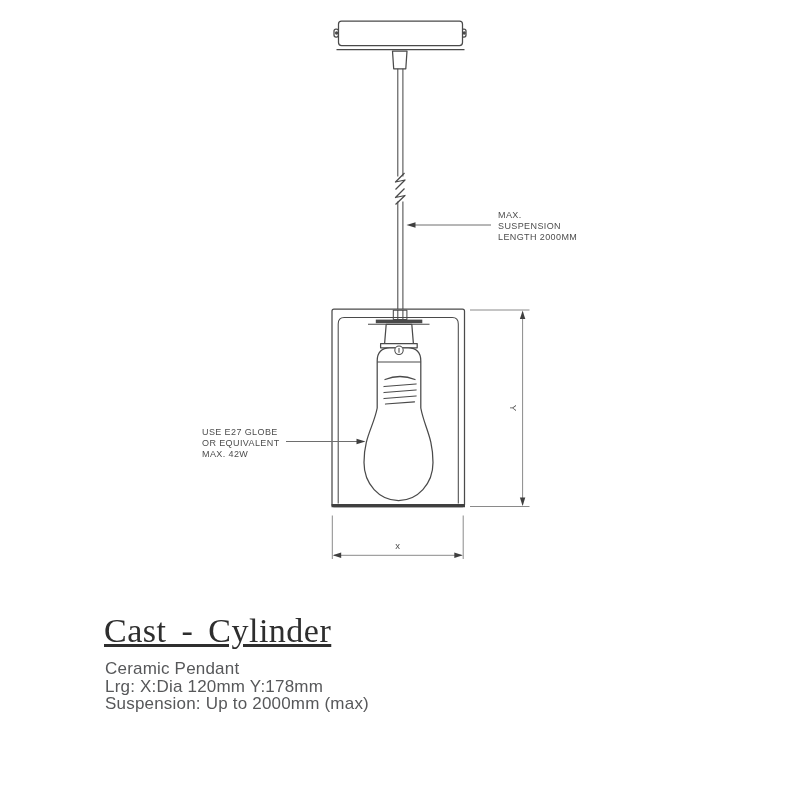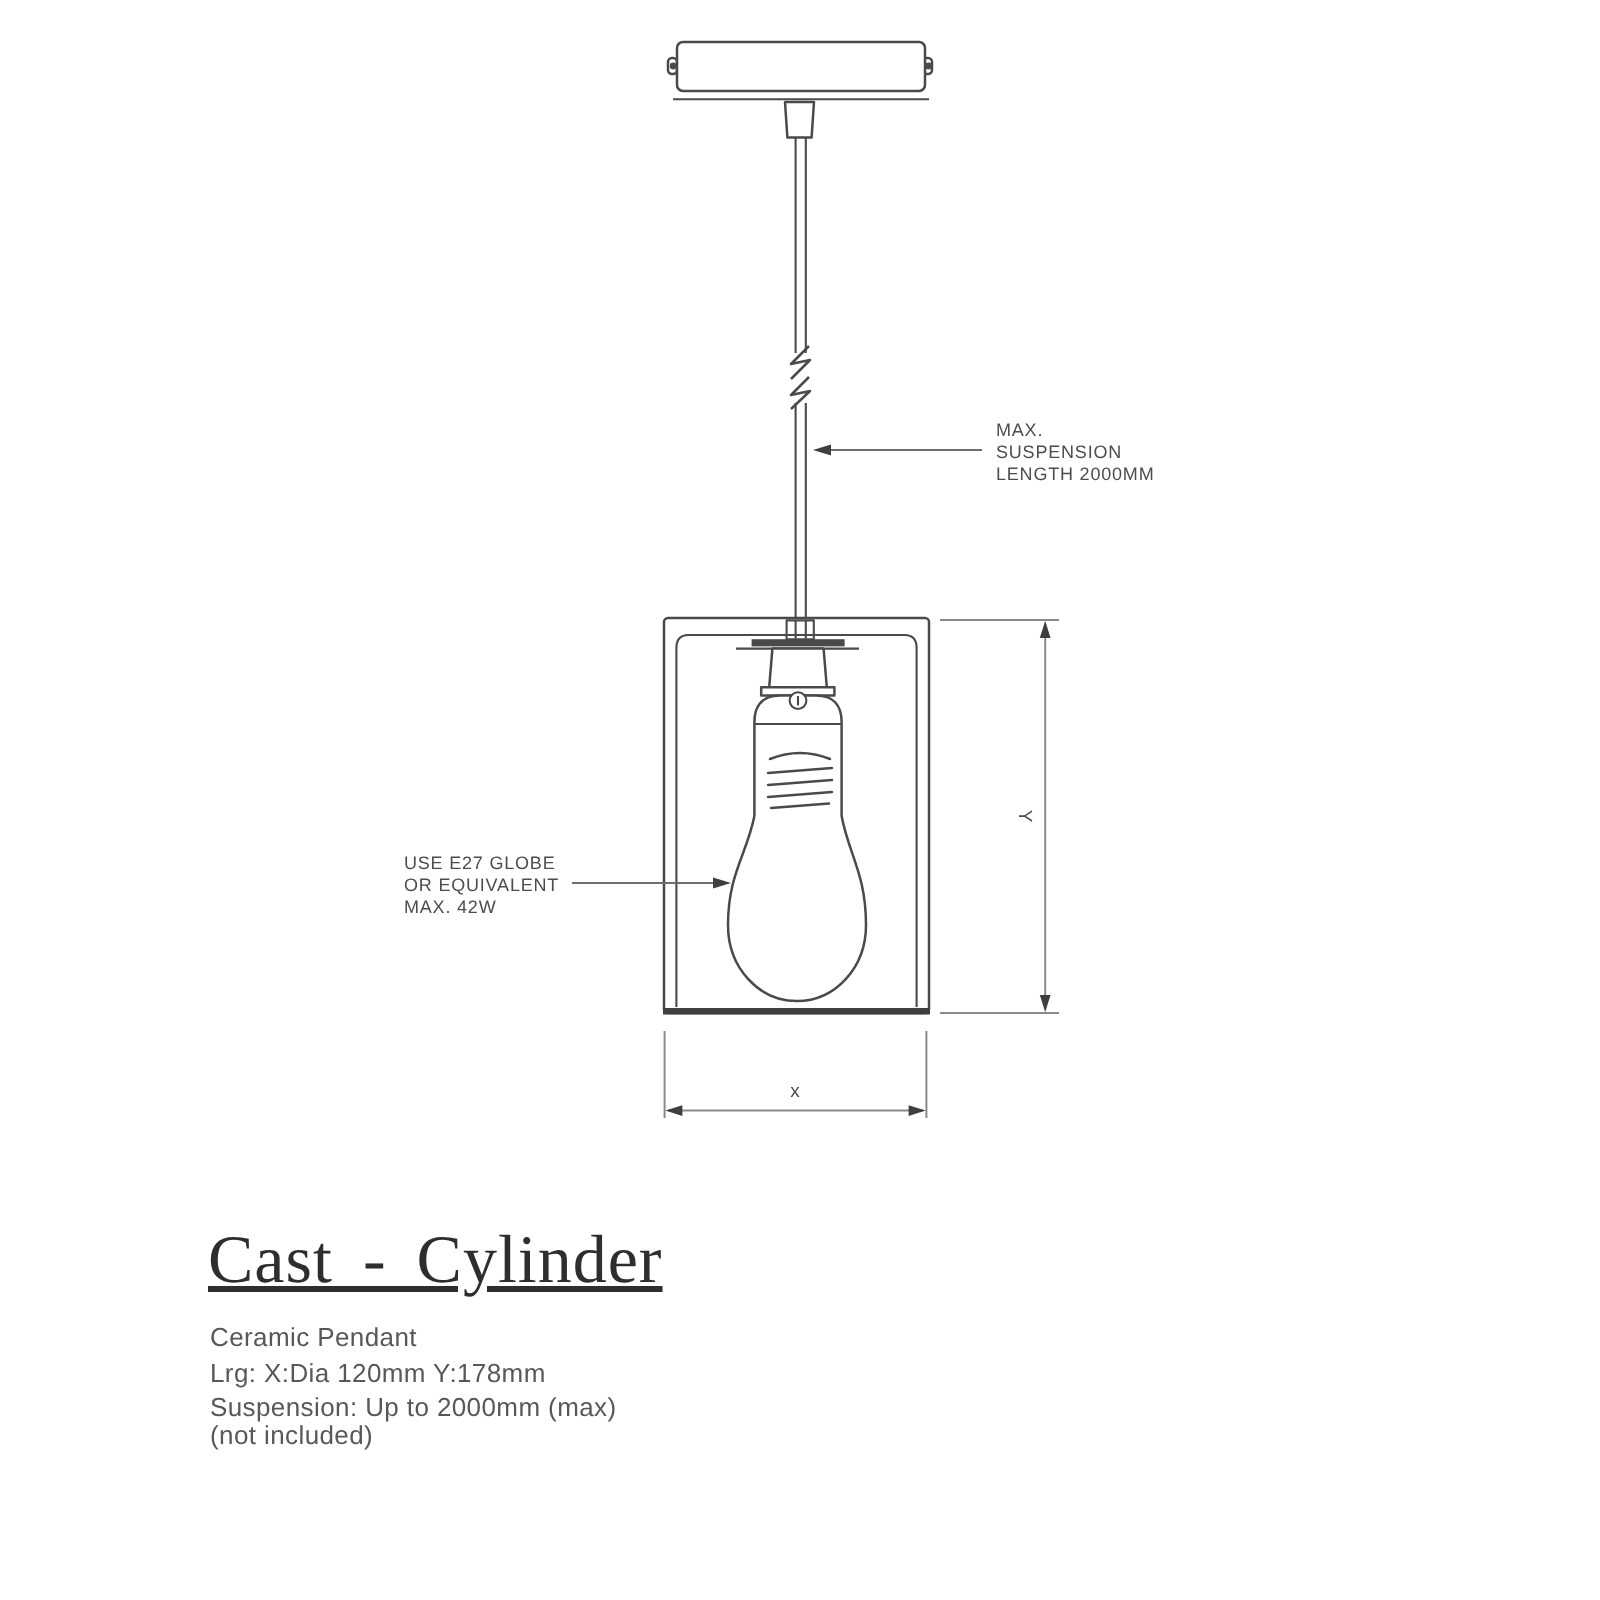"Ceramic Pendant" .textblock { font-size: 13px -> 17px }
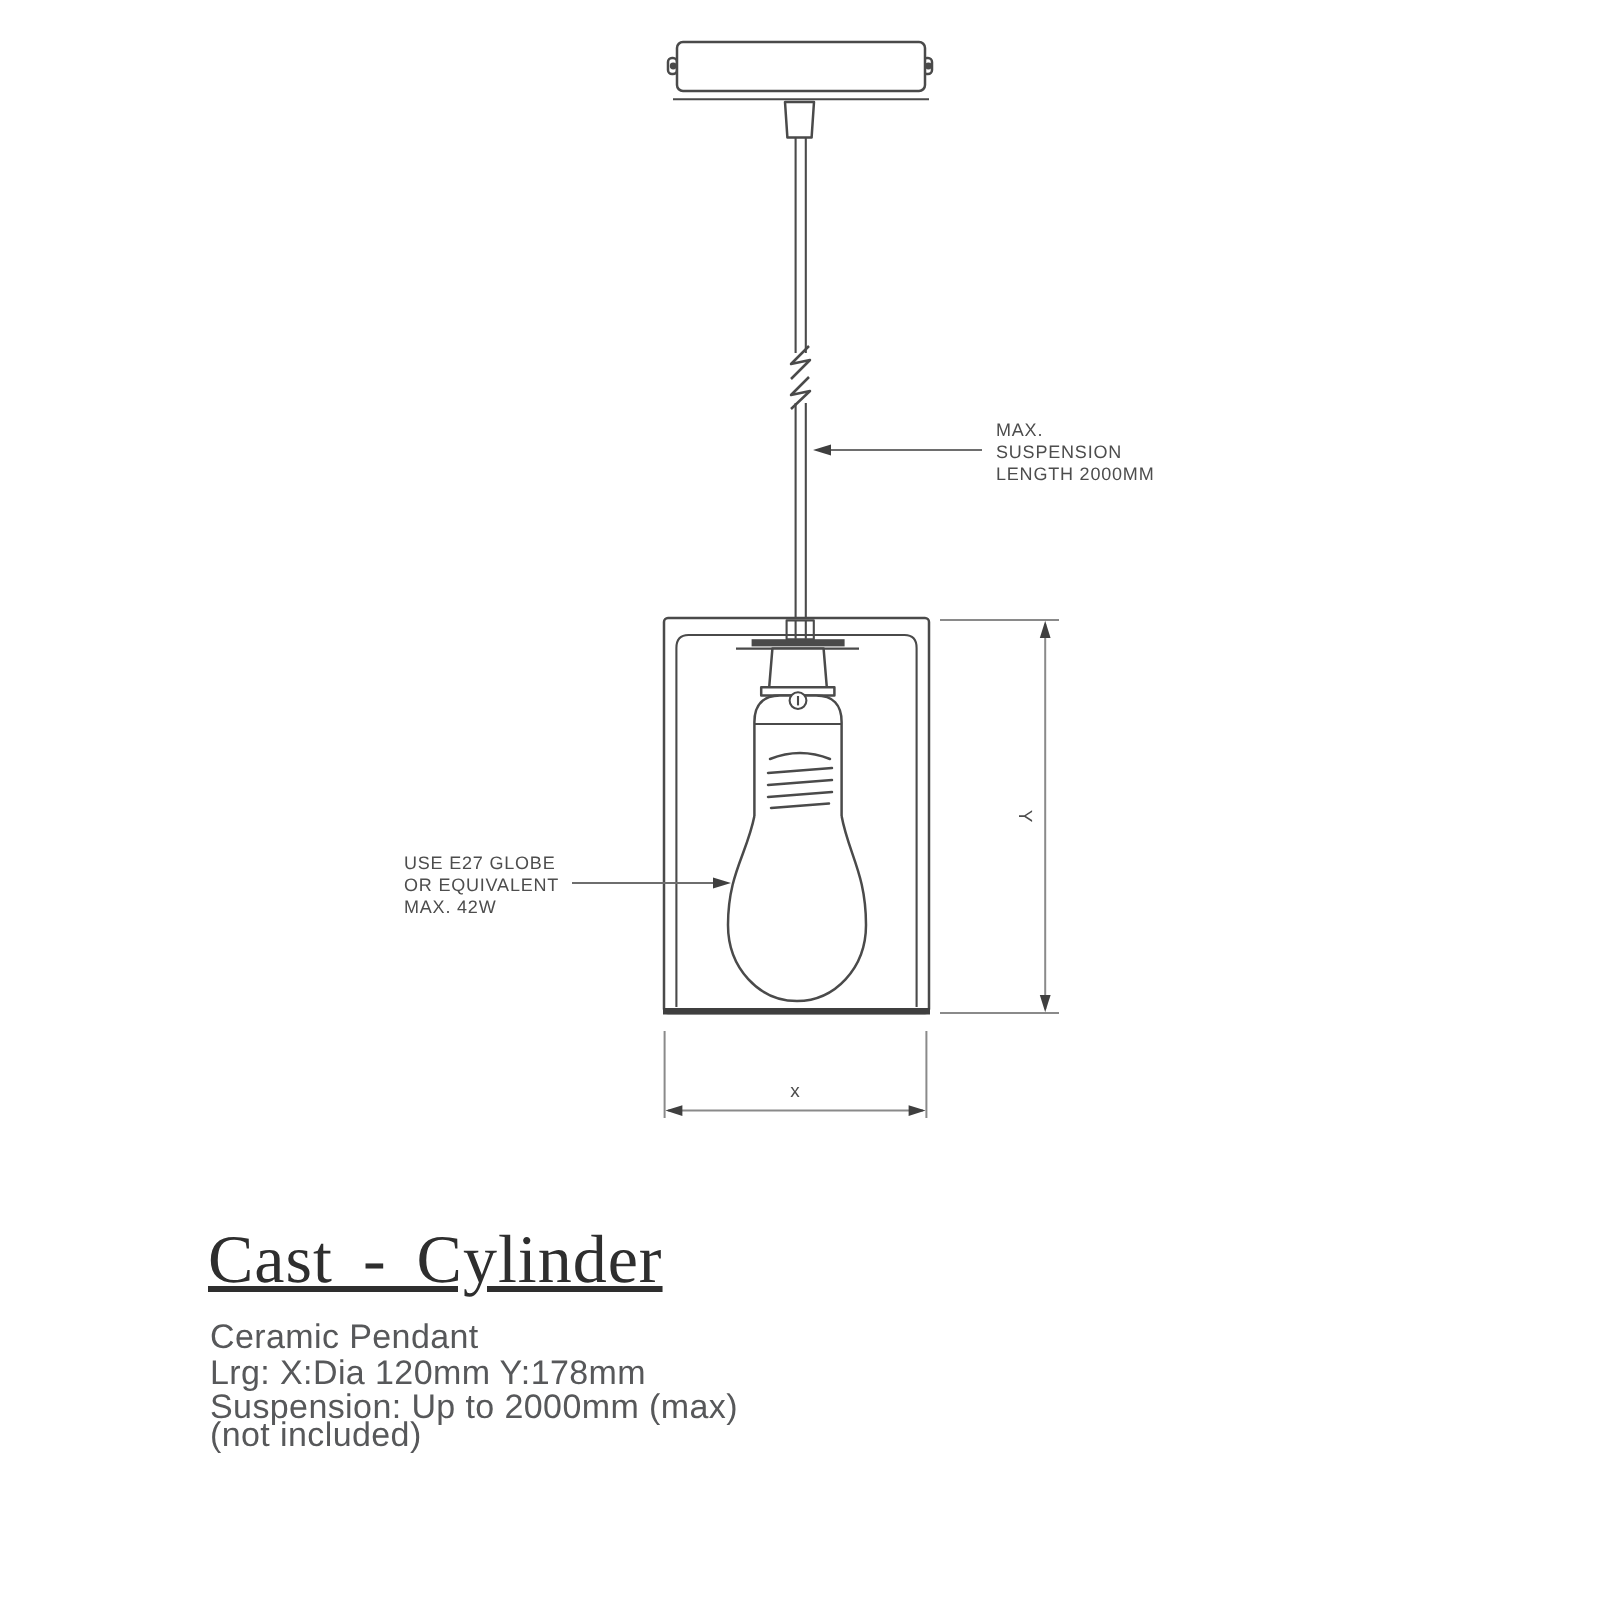"(not included)" div.tight { html: <div>(not included)</div> -> none }
